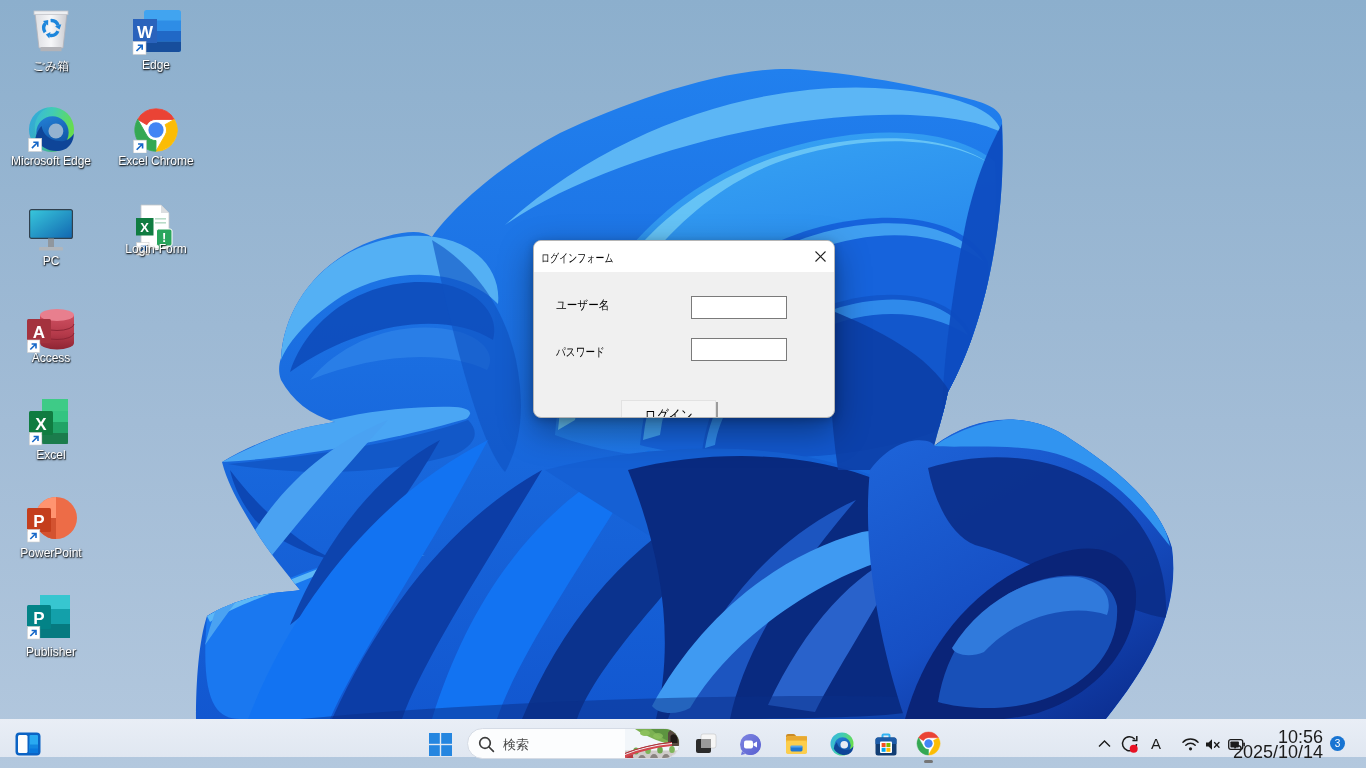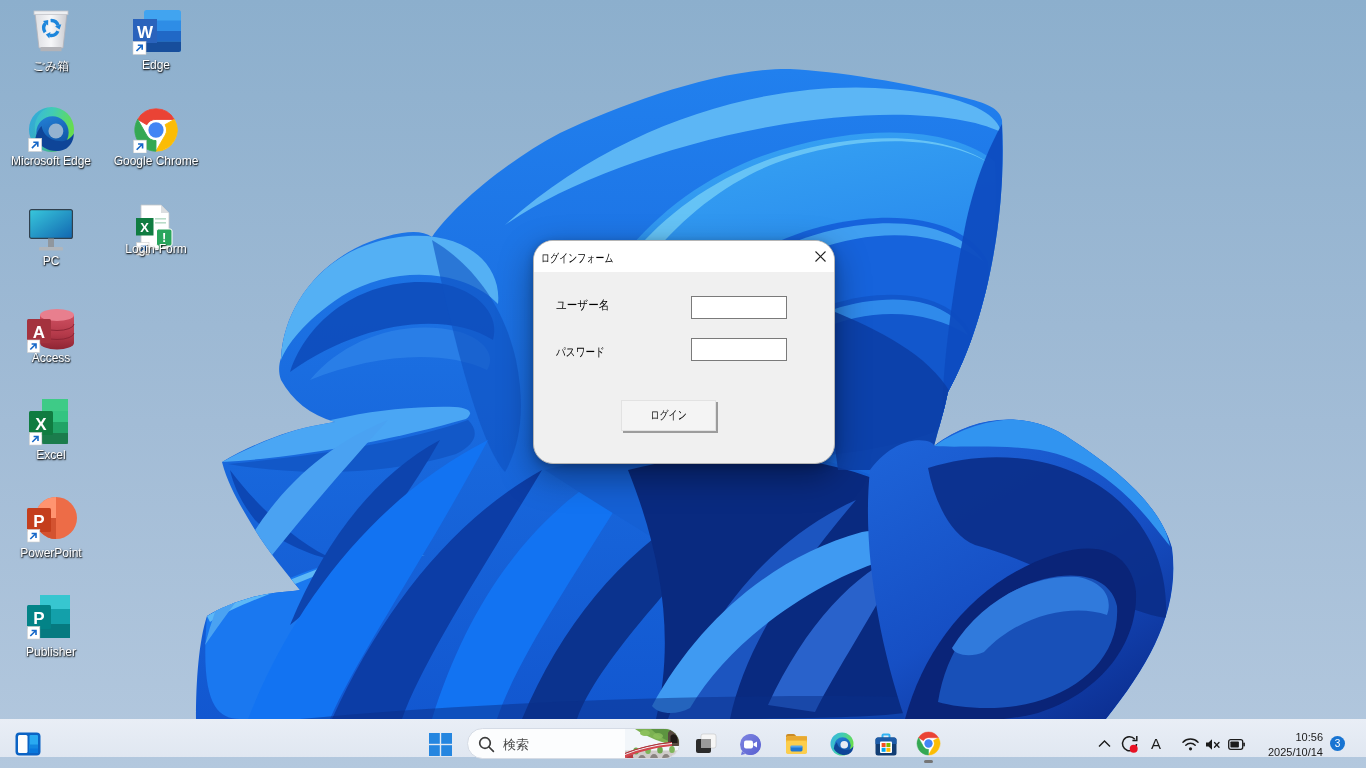"Google Chrome" div.lbl { text: Google -> Excel }
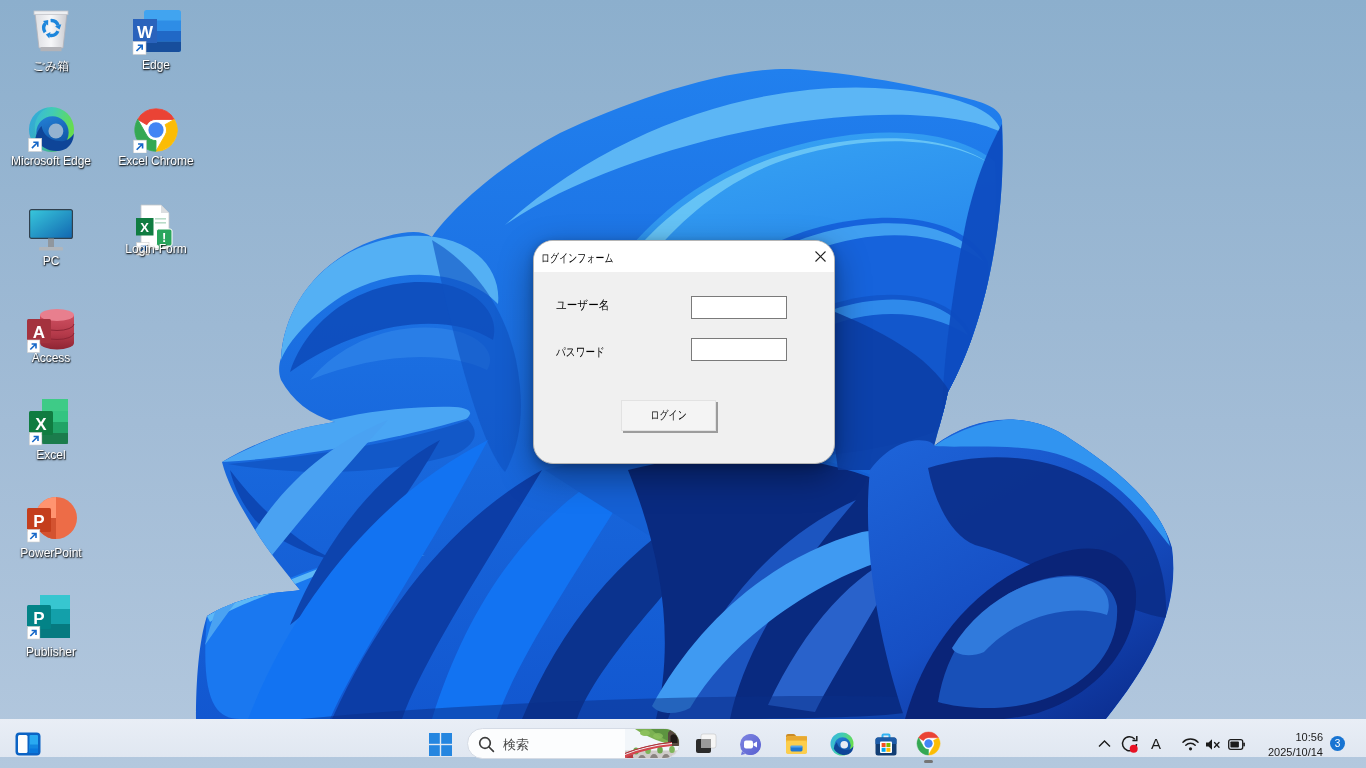"ログインフォーム" div { border-radius: 20px -> 8px; height: 224px -> 178px }
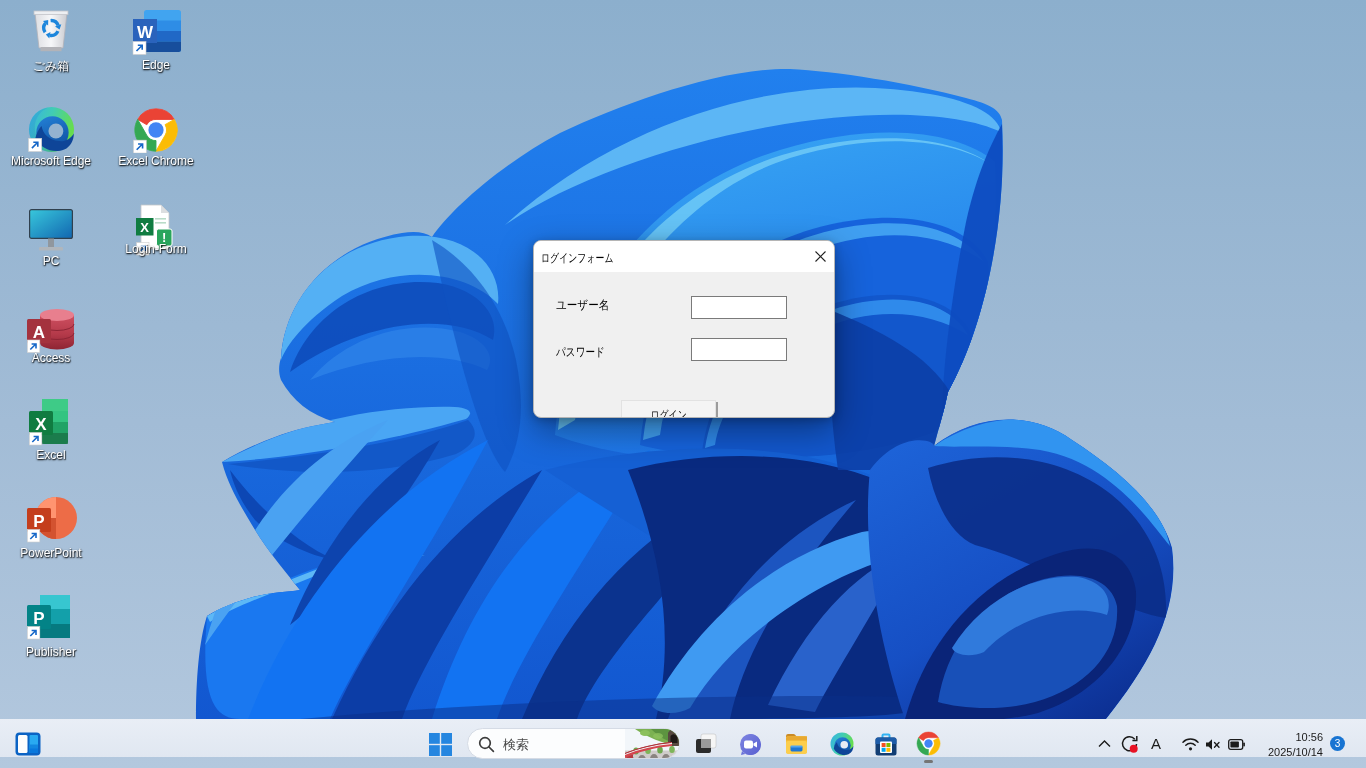"ログイン" div { font-size: 12px -> 16px }
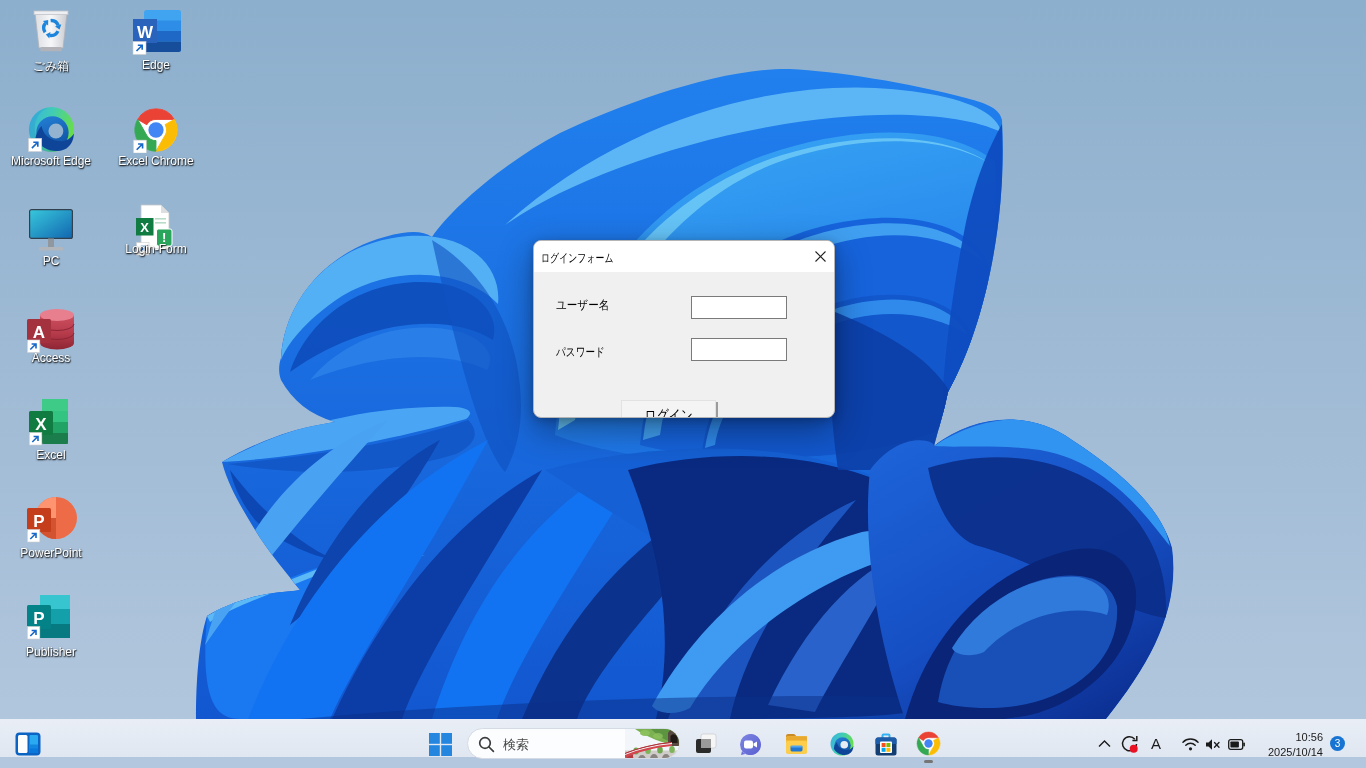"10:56" div { font-size: 11px -> 18px }
